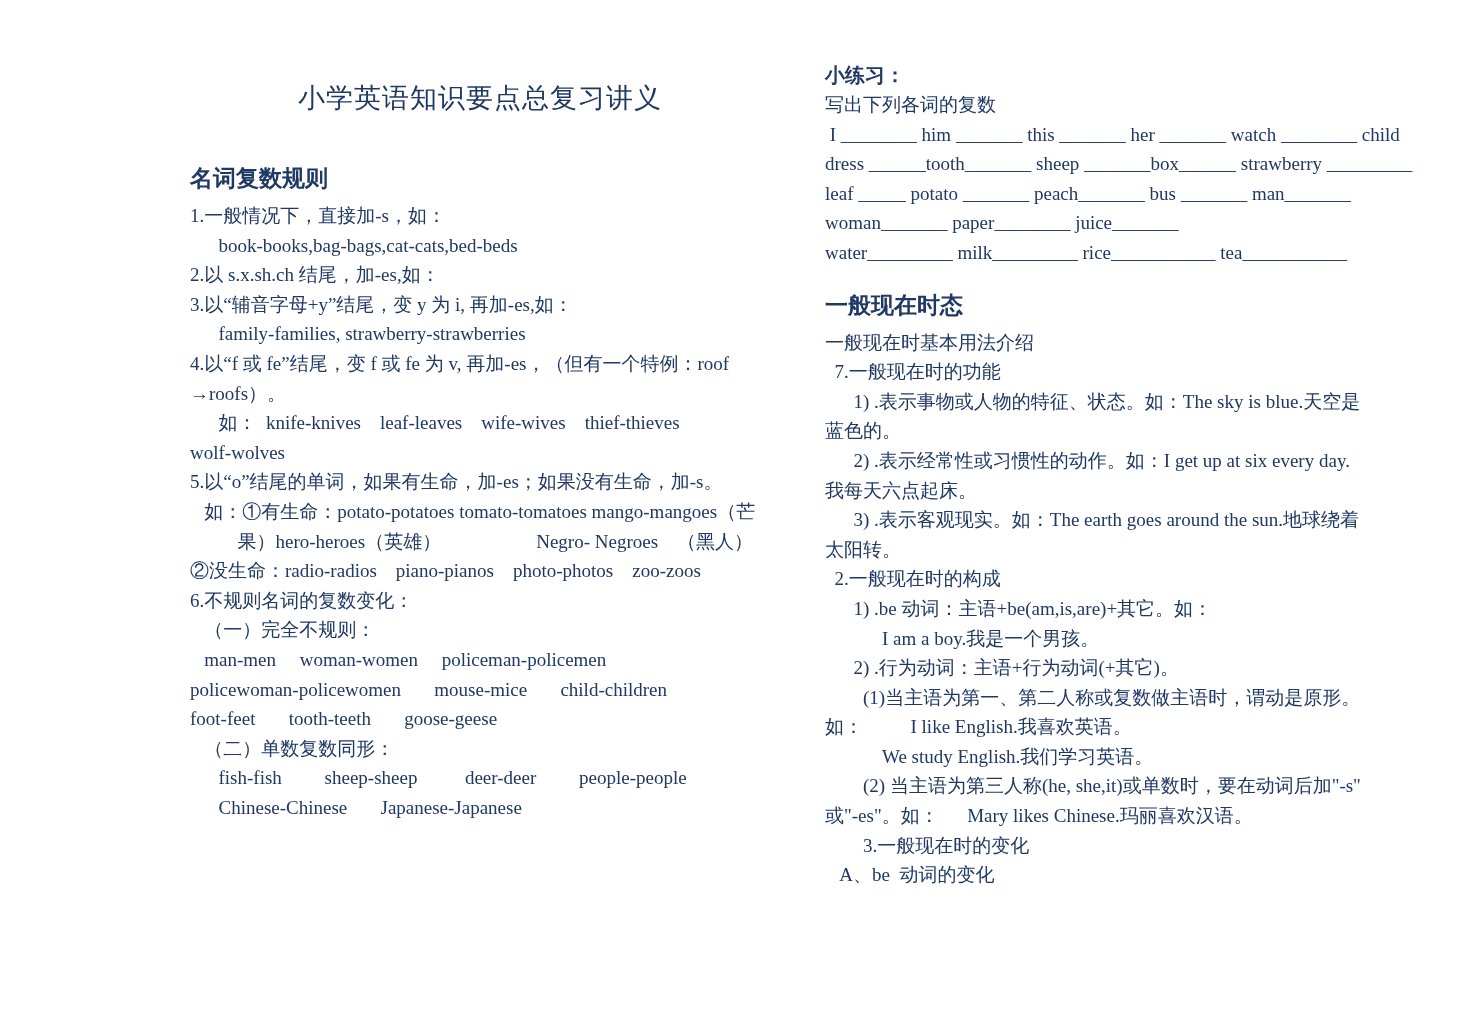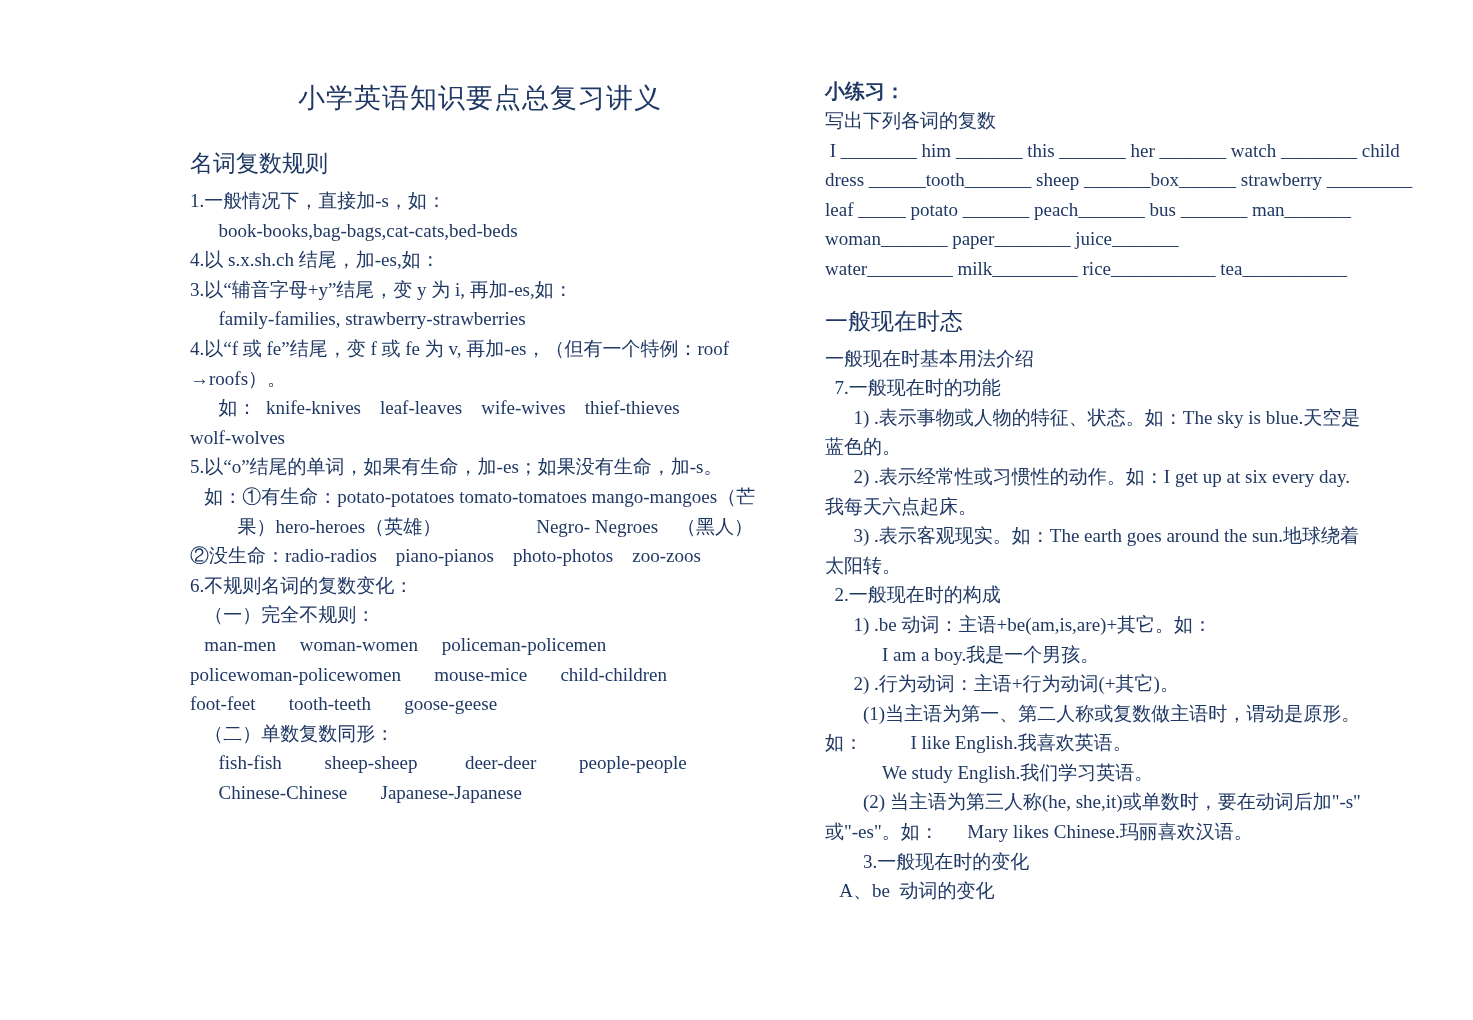"小练习：" .col-right { top: 76px -> 60px }
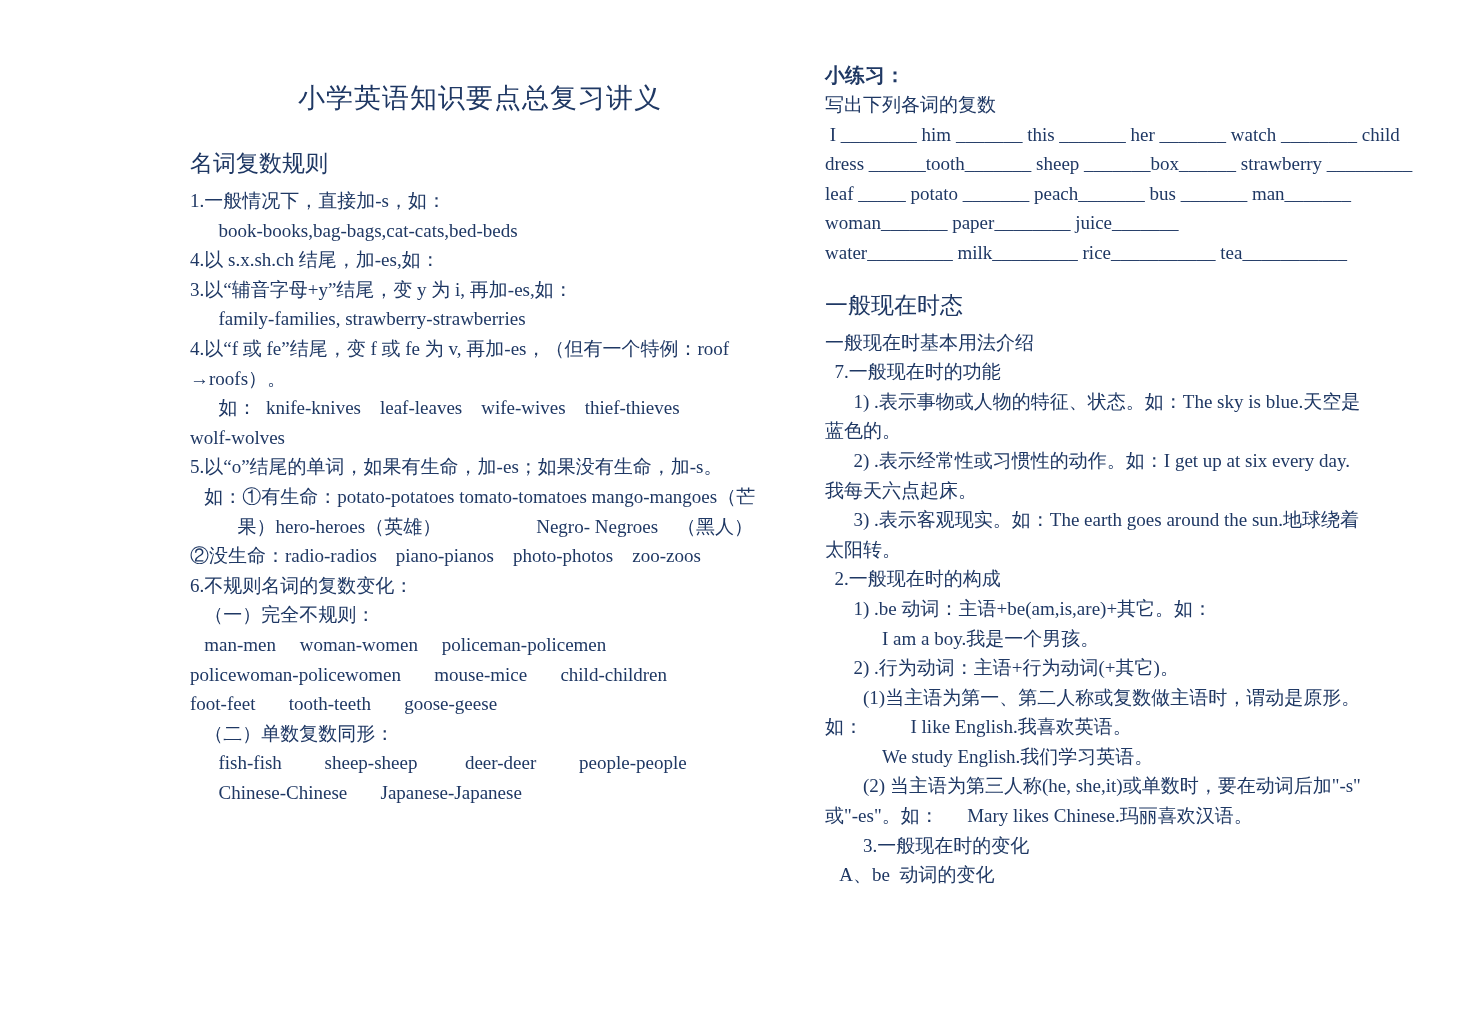"名词复数规则" .section-heading { font-weight: 400 -> 700; margin: 0 0 6px 0 -> 15px 0 6px 0 }
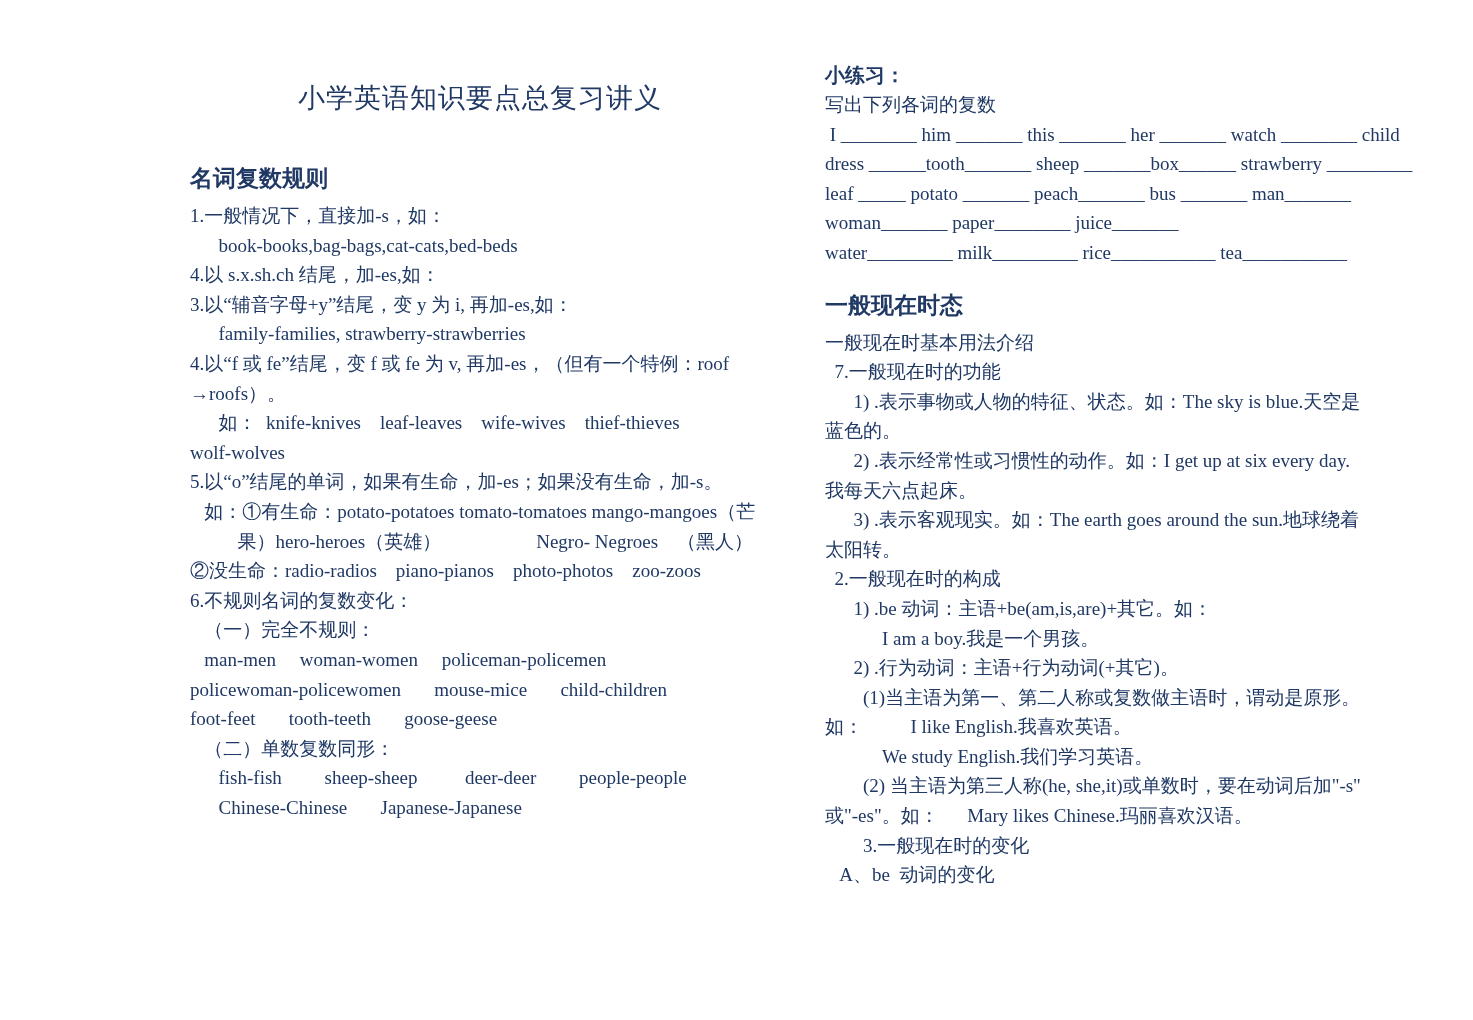"4.以 s.x.sh.ch 结尾，加-es,如：" p.line { text: 4 -> 2 }
